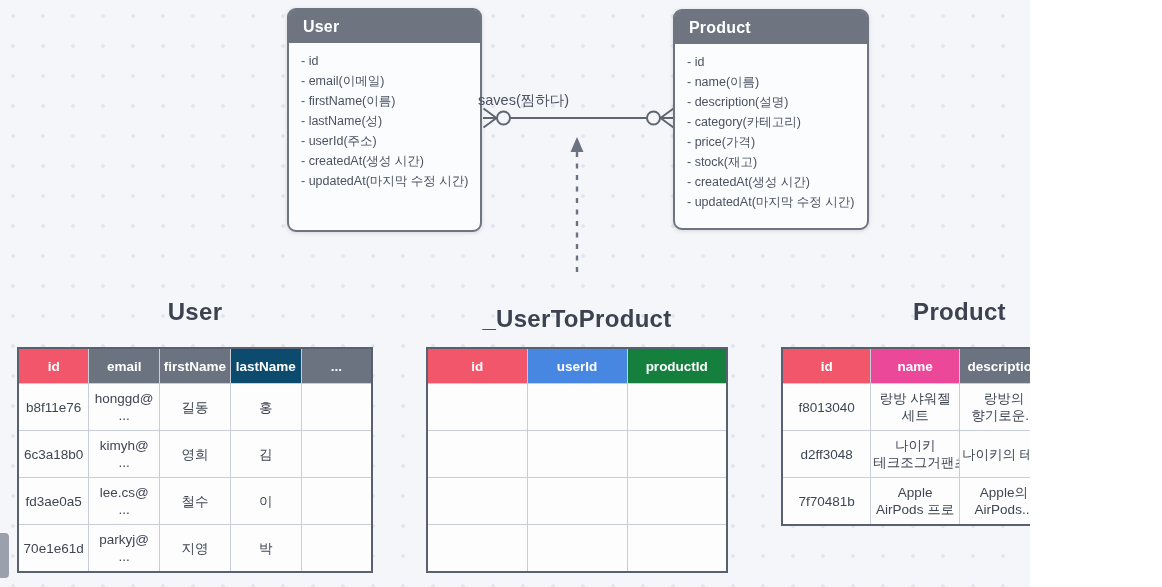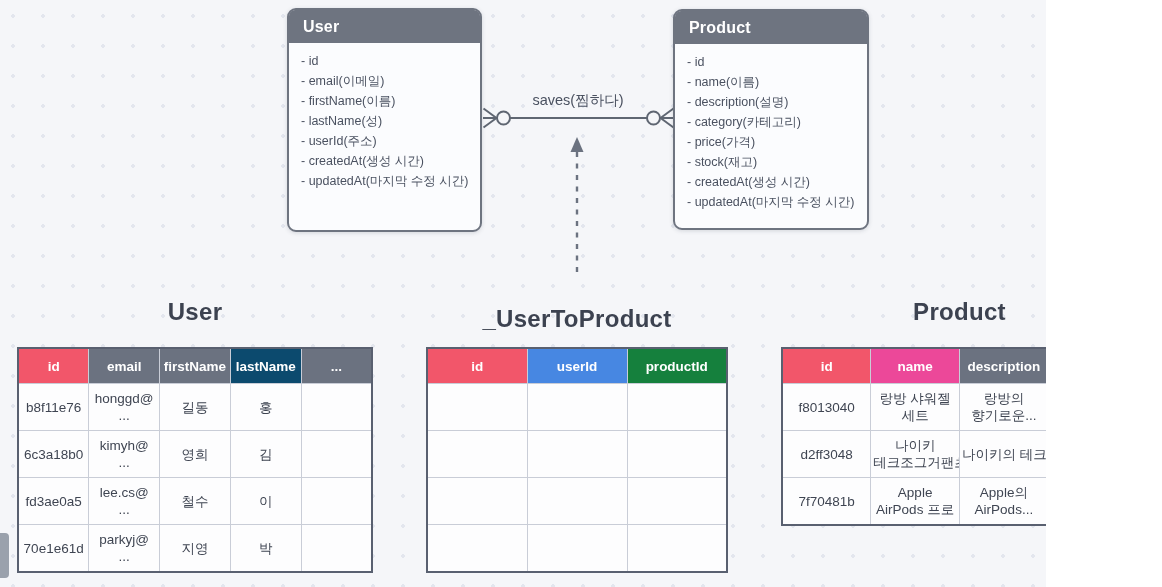"User" #canvas { padding-left: 16px -> none }
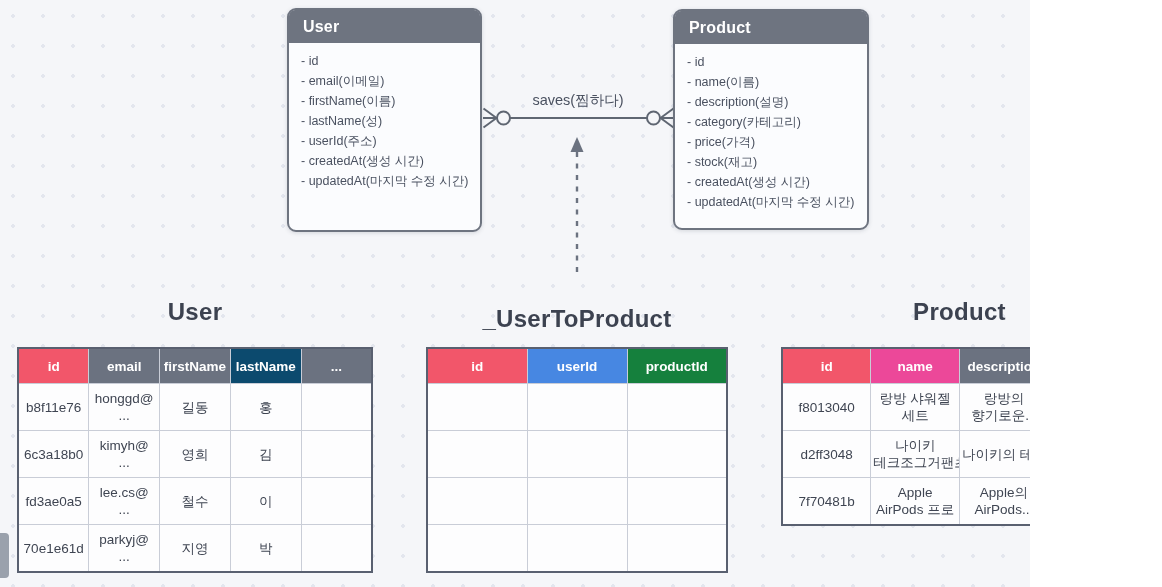"saves(찜하다)" .rel-label { text-align: center -> left }
